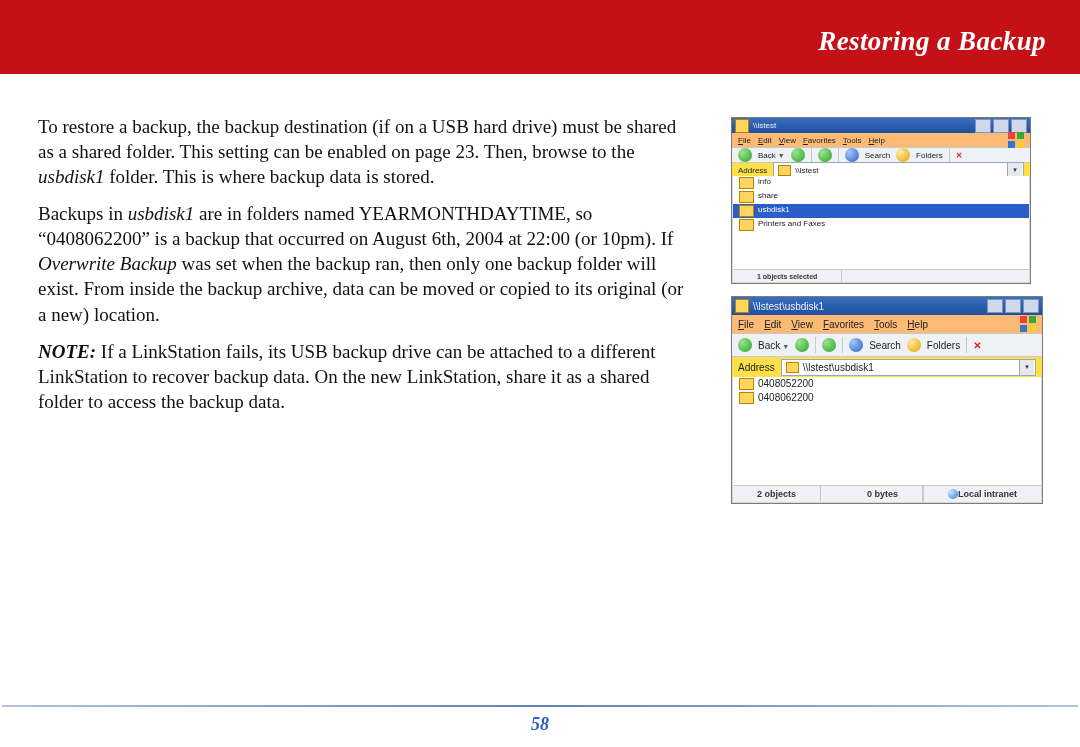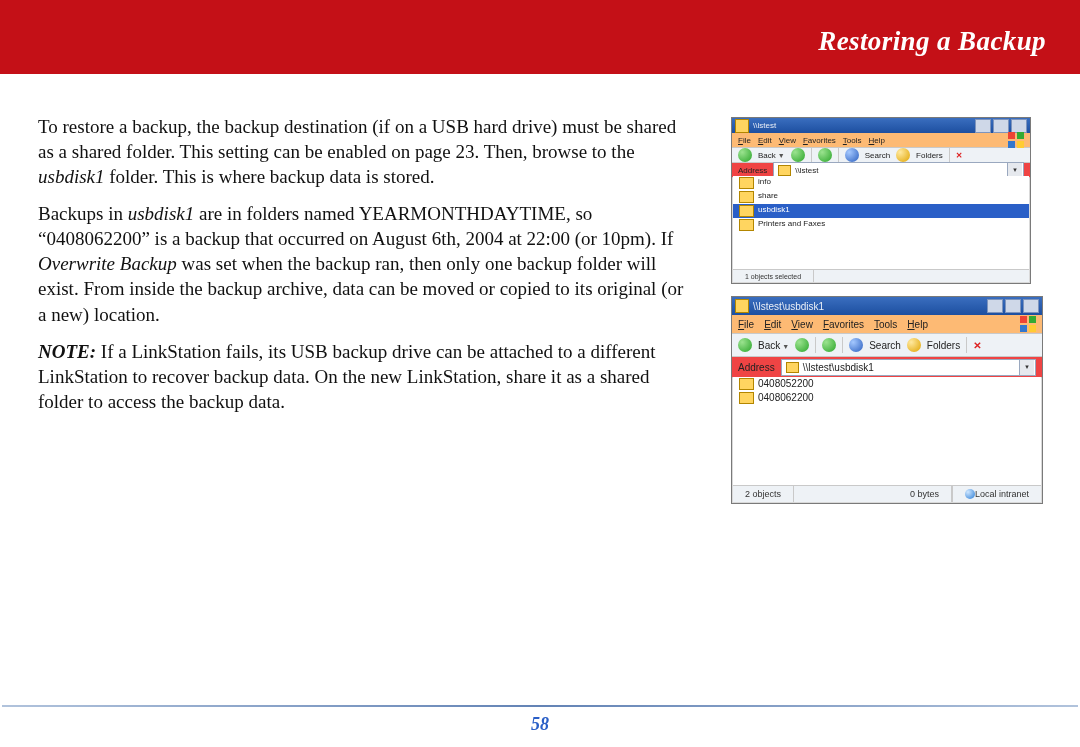"Address" .addrbar { background: #ef4444 -> #fde047 }
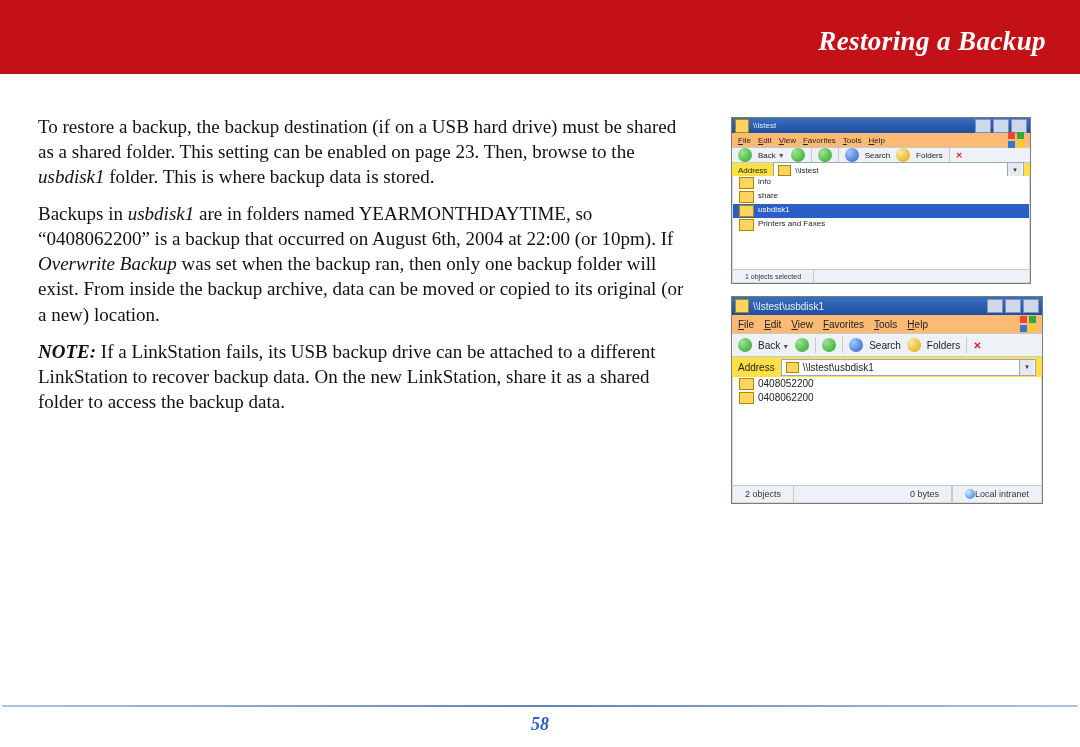"2 objects" .statusbar .sbox { font-weight: none -> bold; padding: 0 12px -> 0 24px }
